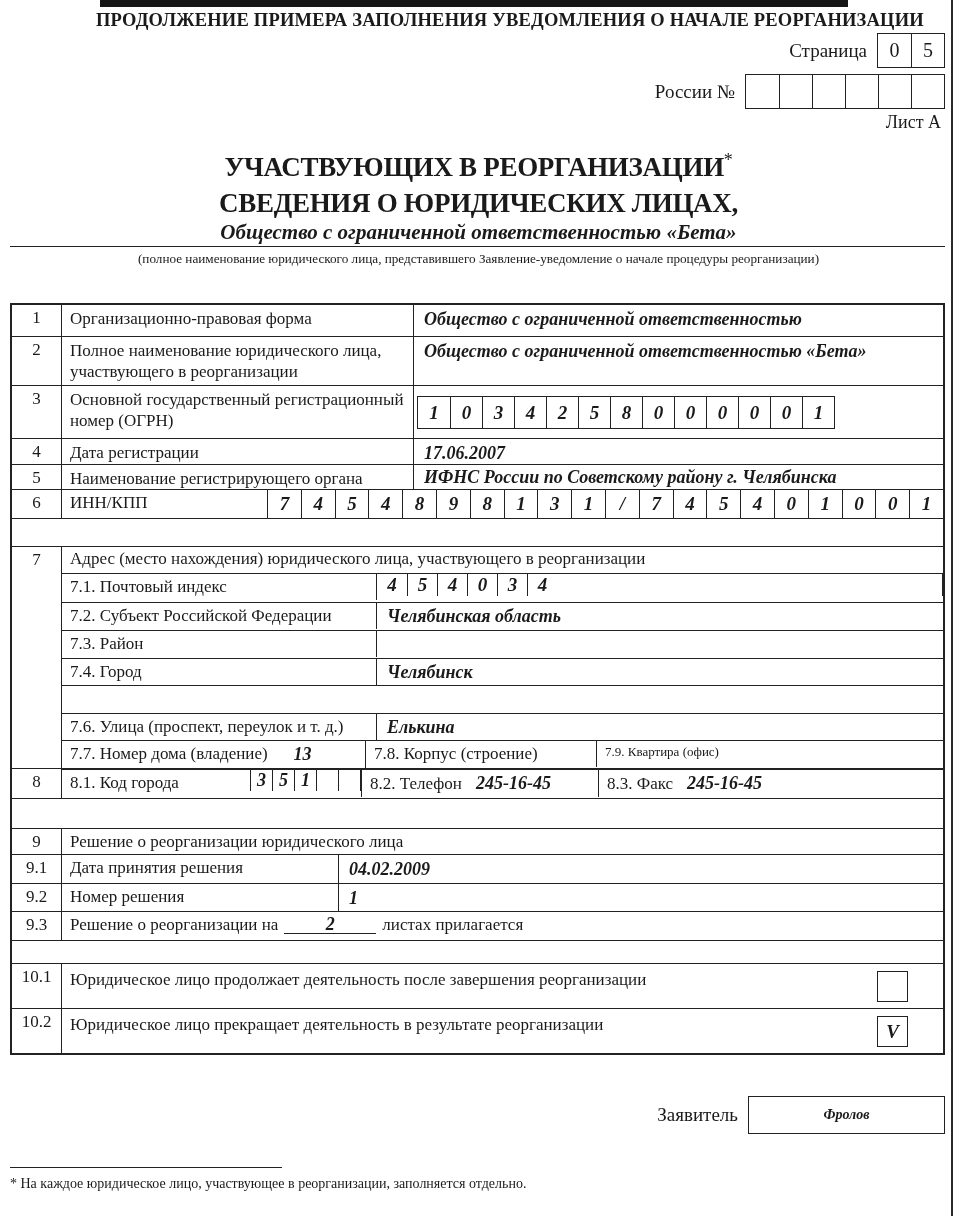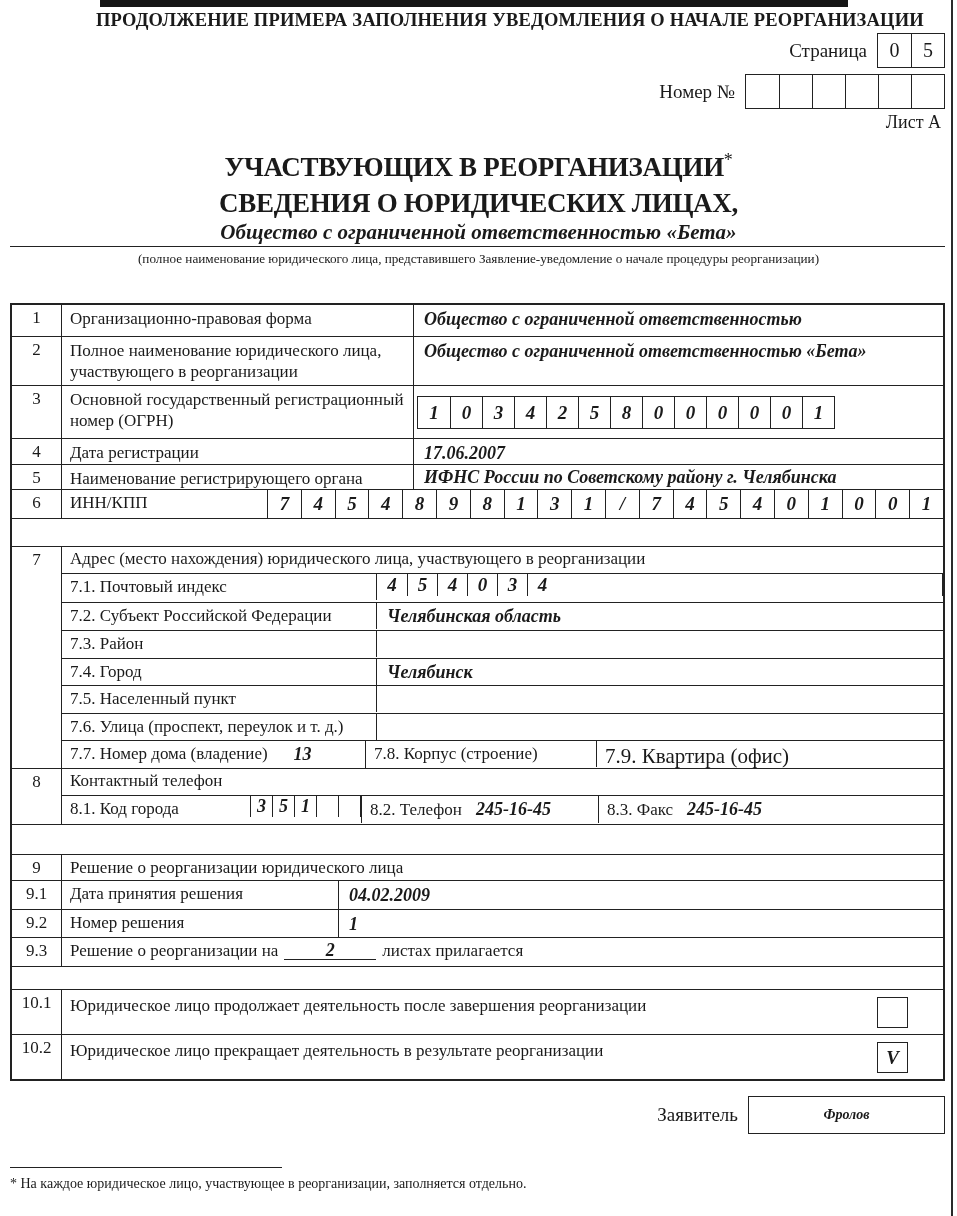"Номер №" span.lbl { text: Номер -> России }
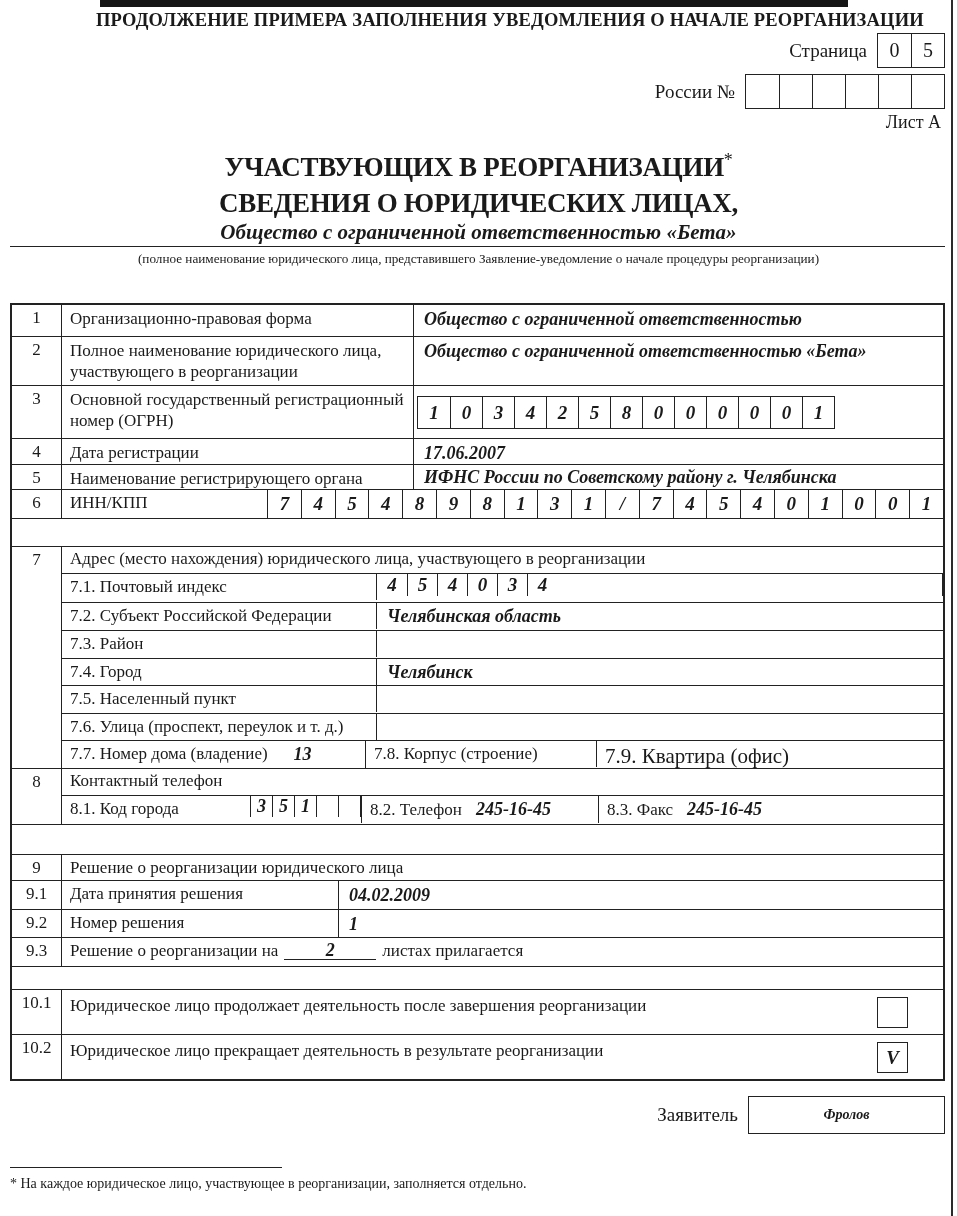"7.5. Населенный пункт" div.sub-label { html: <div>7.5. Населенный пункт</div> -> none }
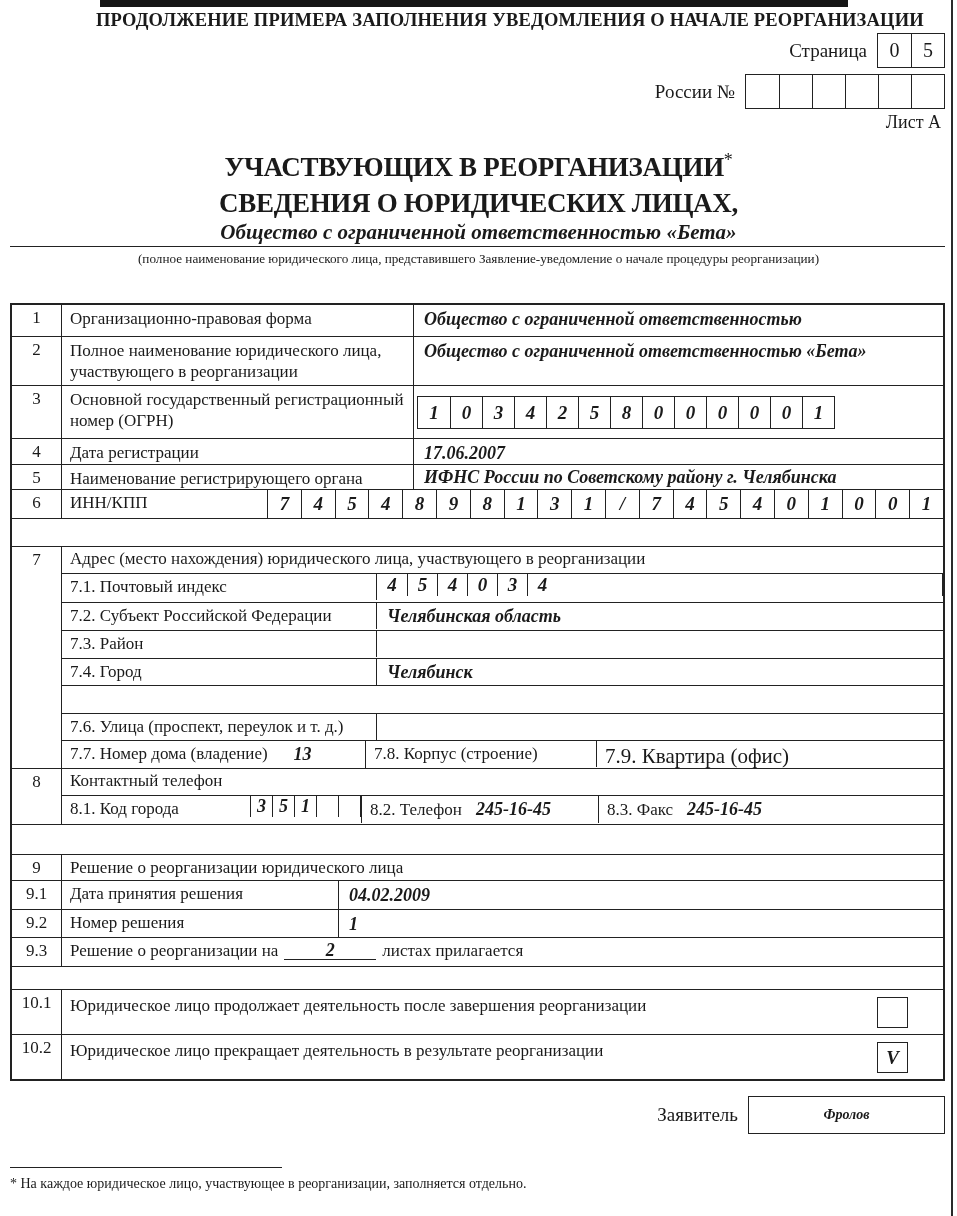"Елькина" div.sub-value { html: none -> <div>Елькина</div> }
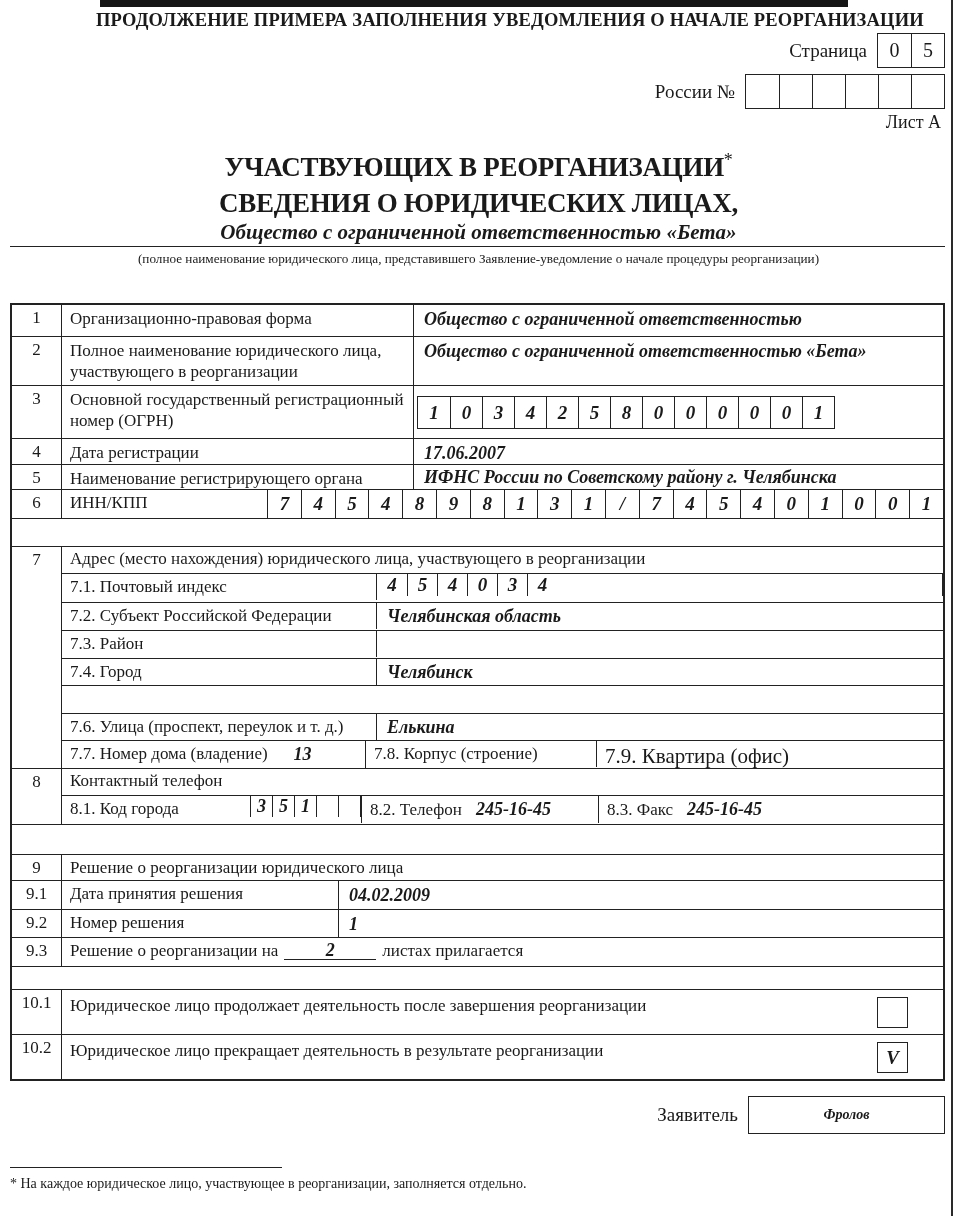"7.9. Квартира (офис)" .kv-cell { font-size: 21px -> 13px }
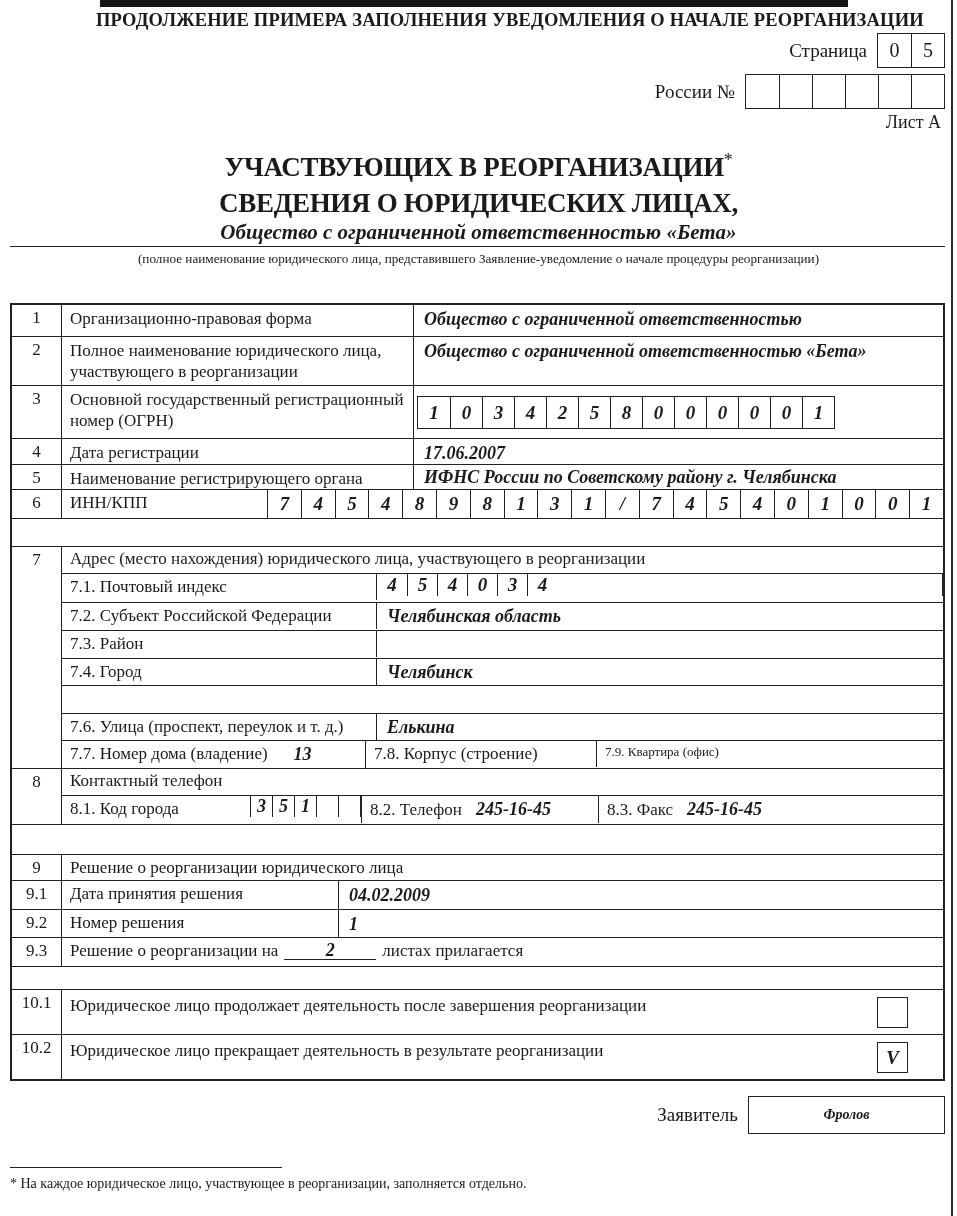"Контактный телефон" div.srow { html: <div> <div>Контактный телефон</div> </div> -> none }
